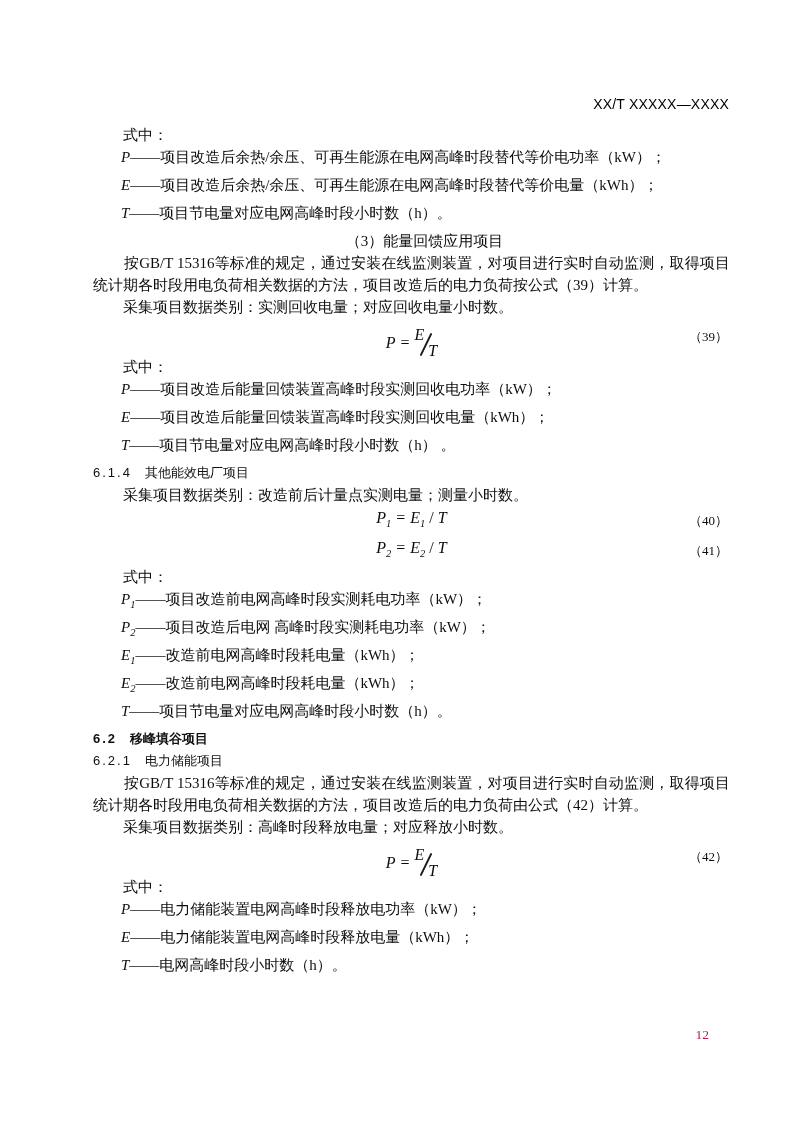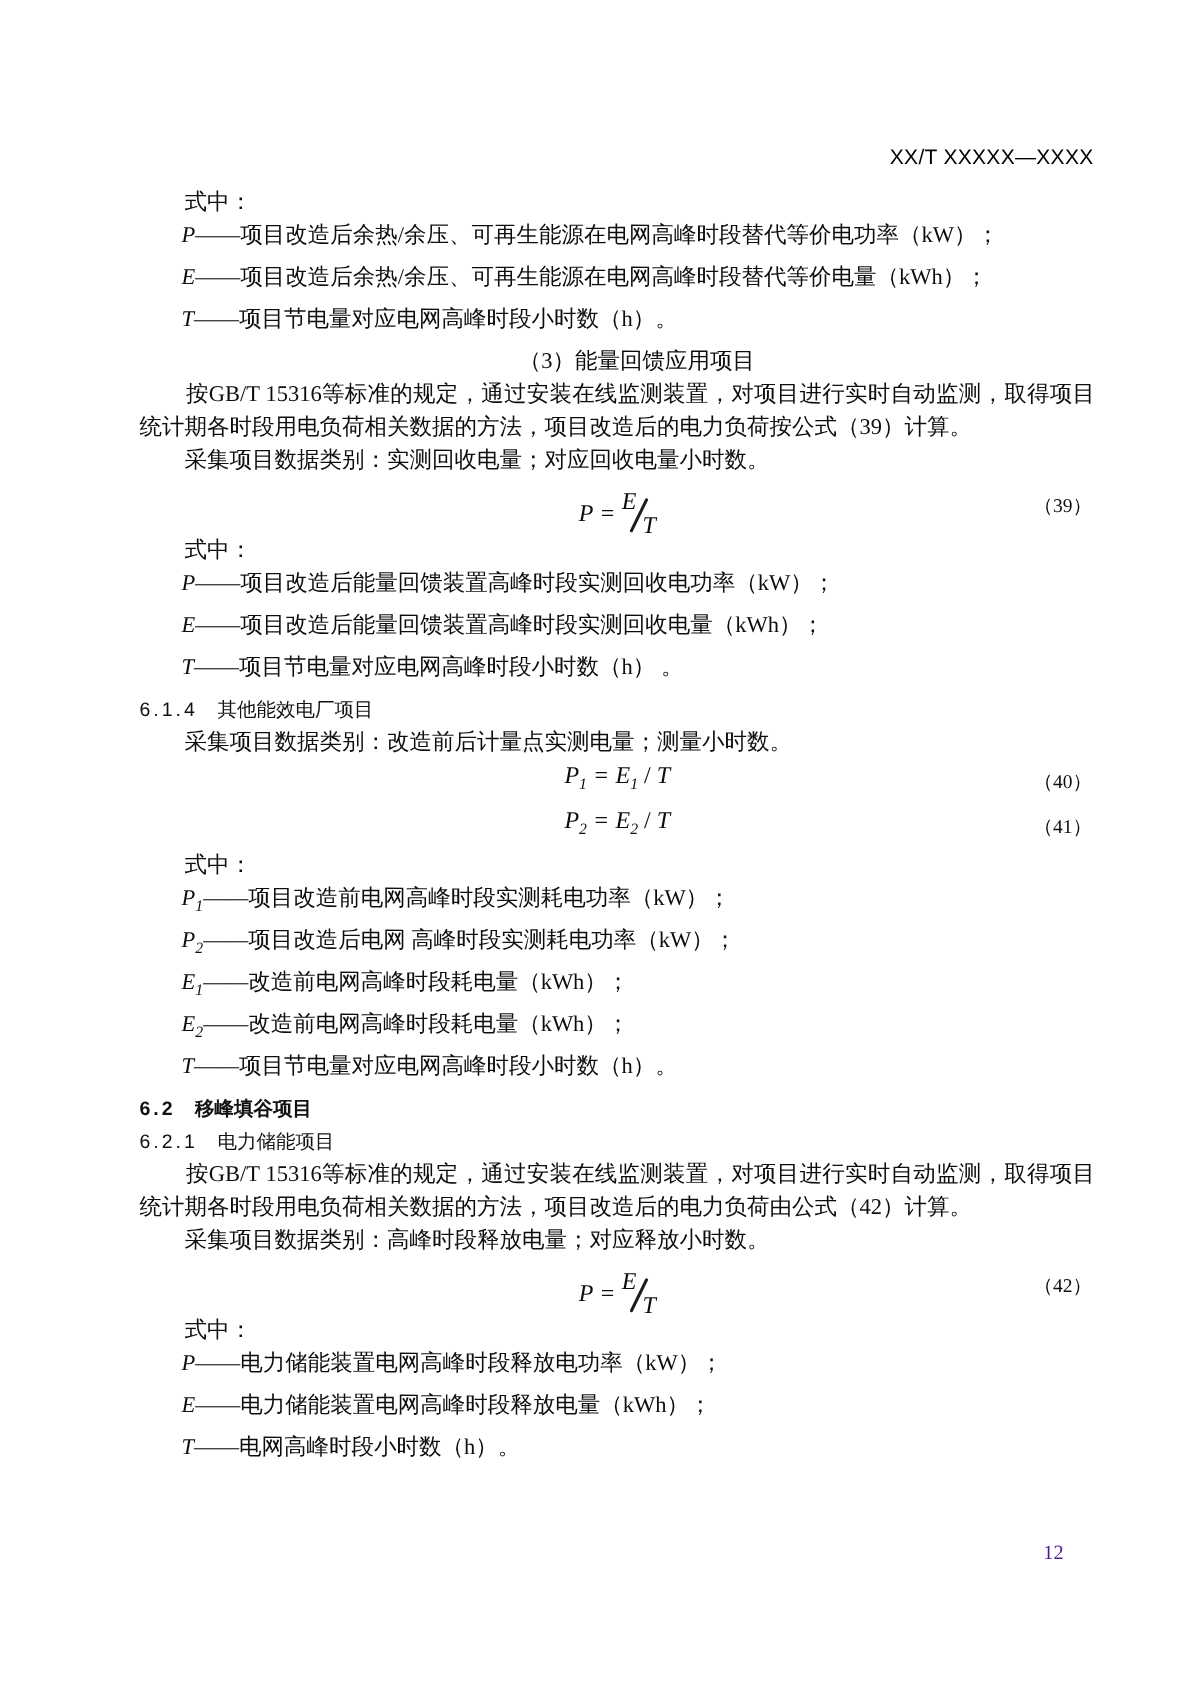"12" .page-number { color: #4c1d95 -> #be185d }
